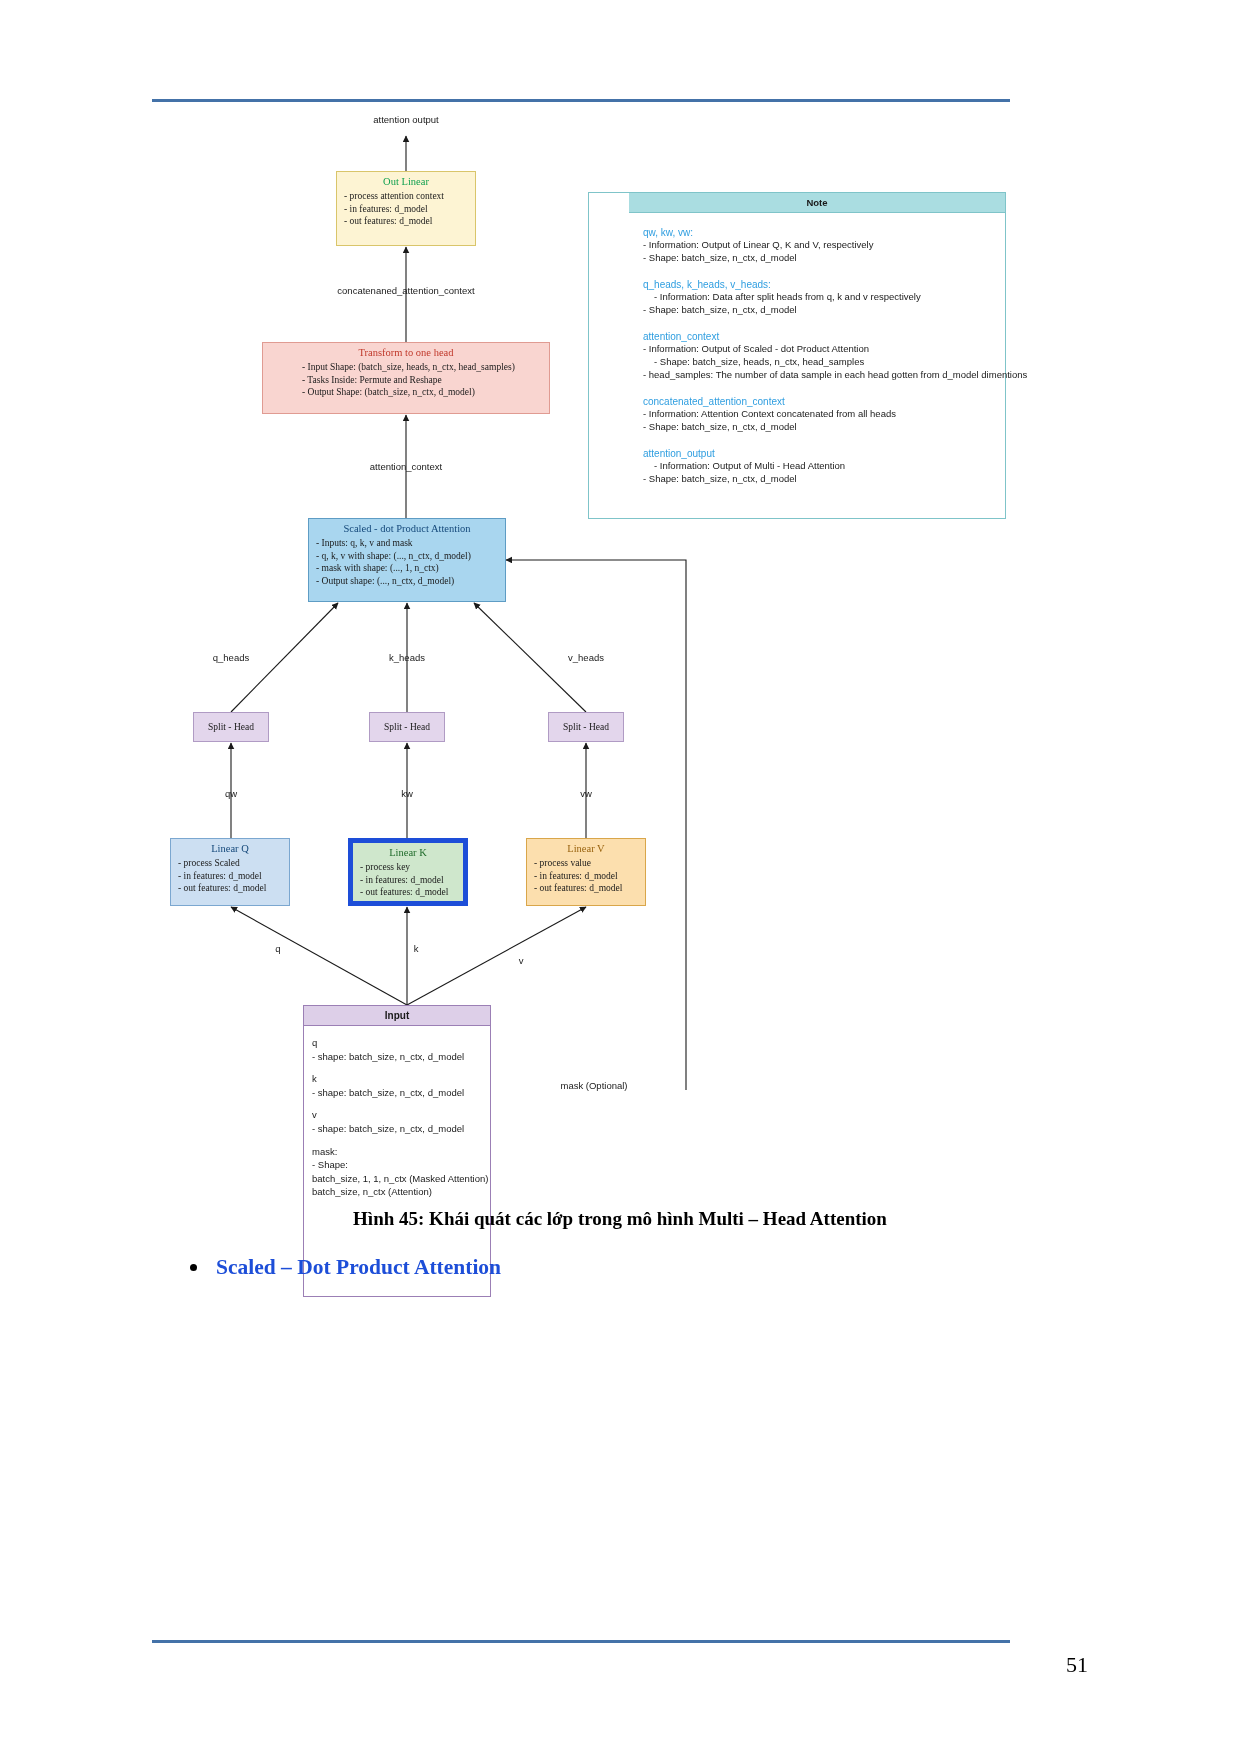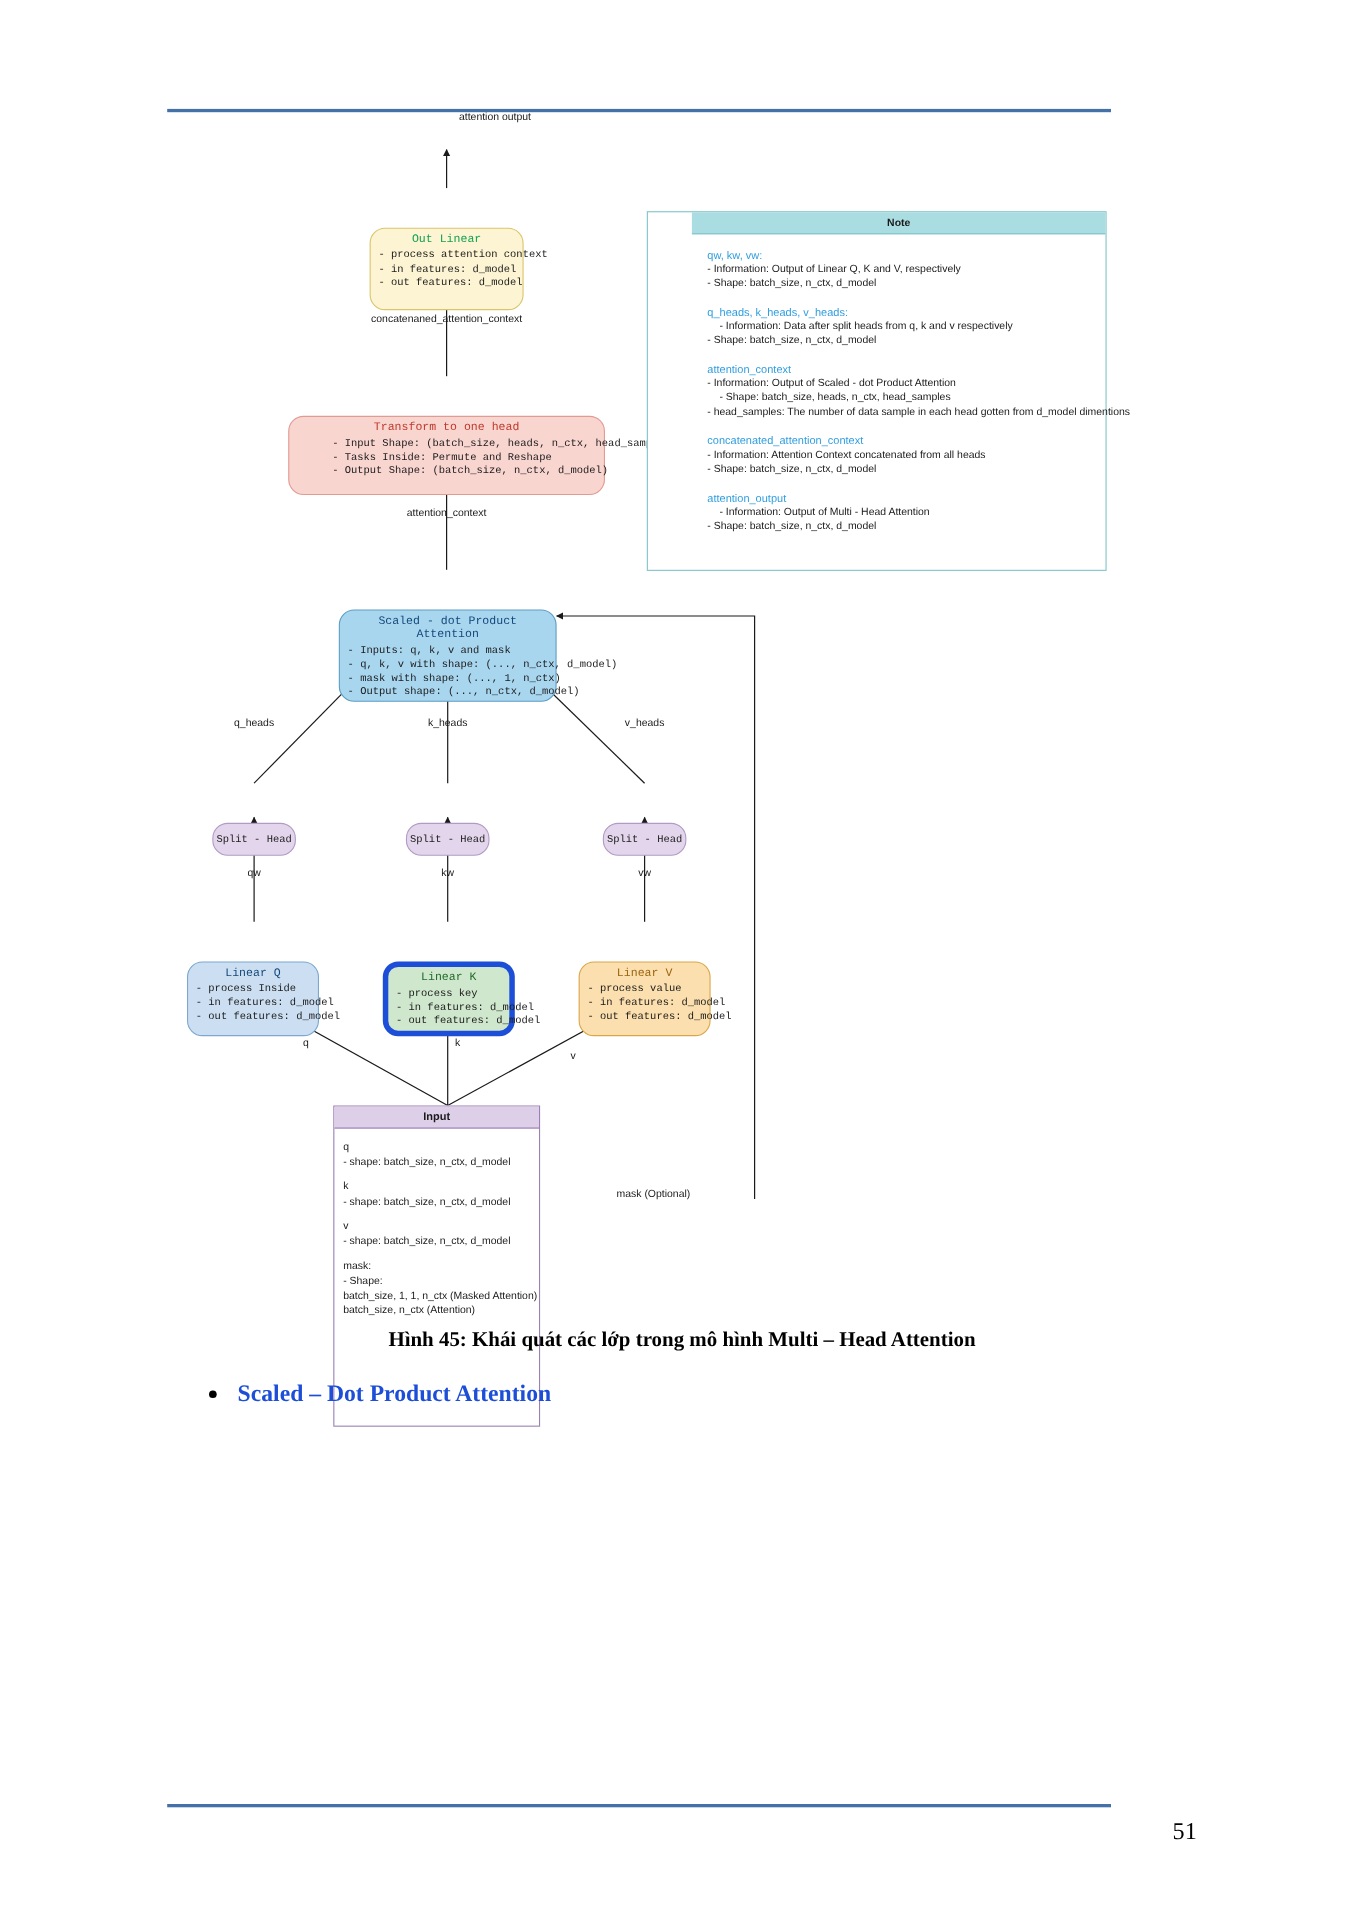"attention output" div.elbl { margin-left: 44px -> none; top: 1px -> 14px }
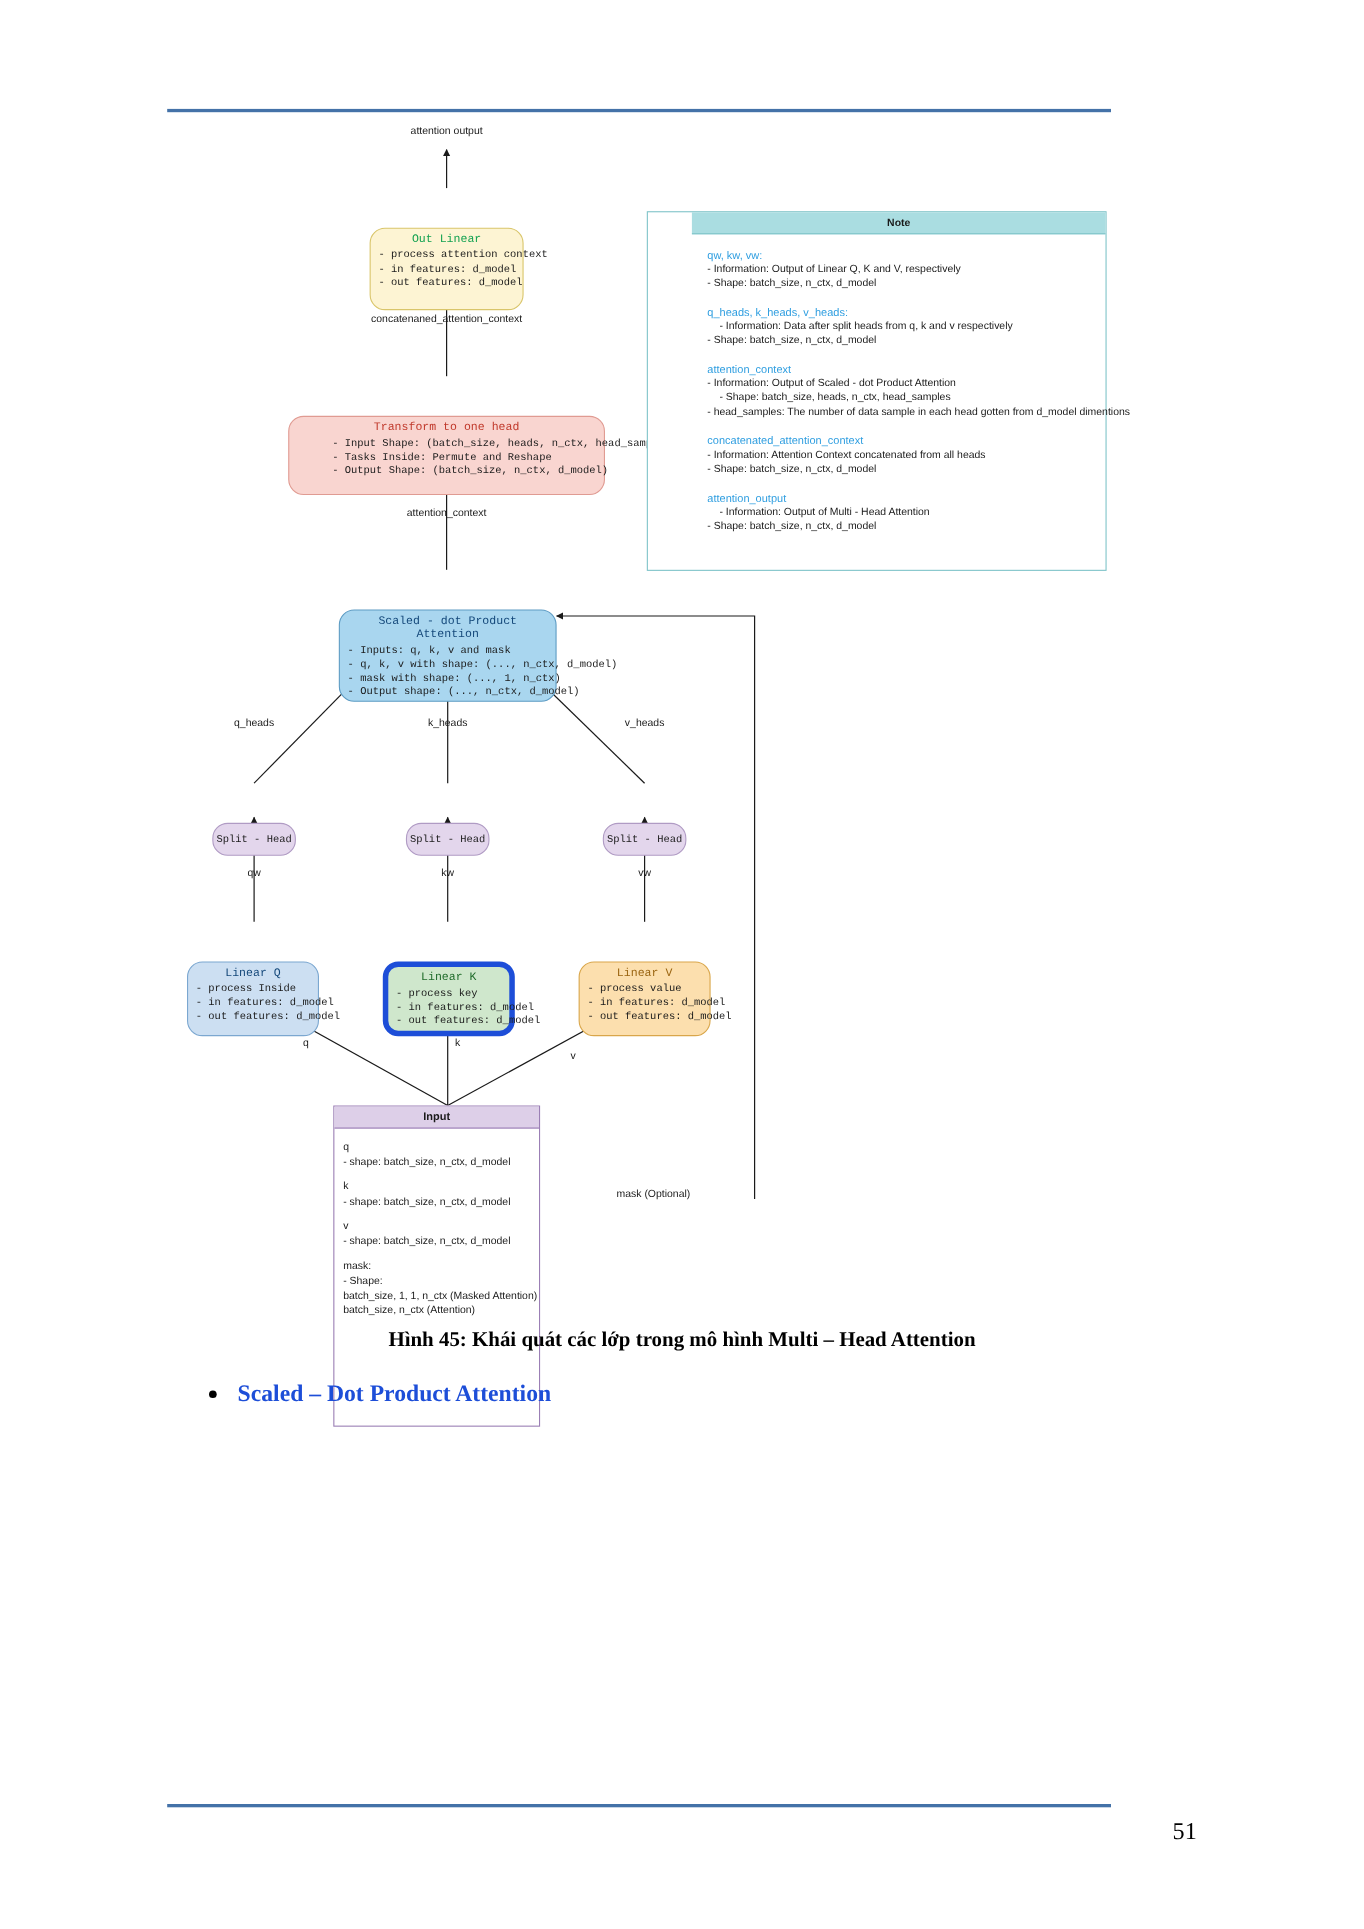"Out Linear" .node { border-radius: 14px -> 0; font-family: Liberation Mono, monospace -> Liberation Serif, serif; margin-top: 36px -> none }
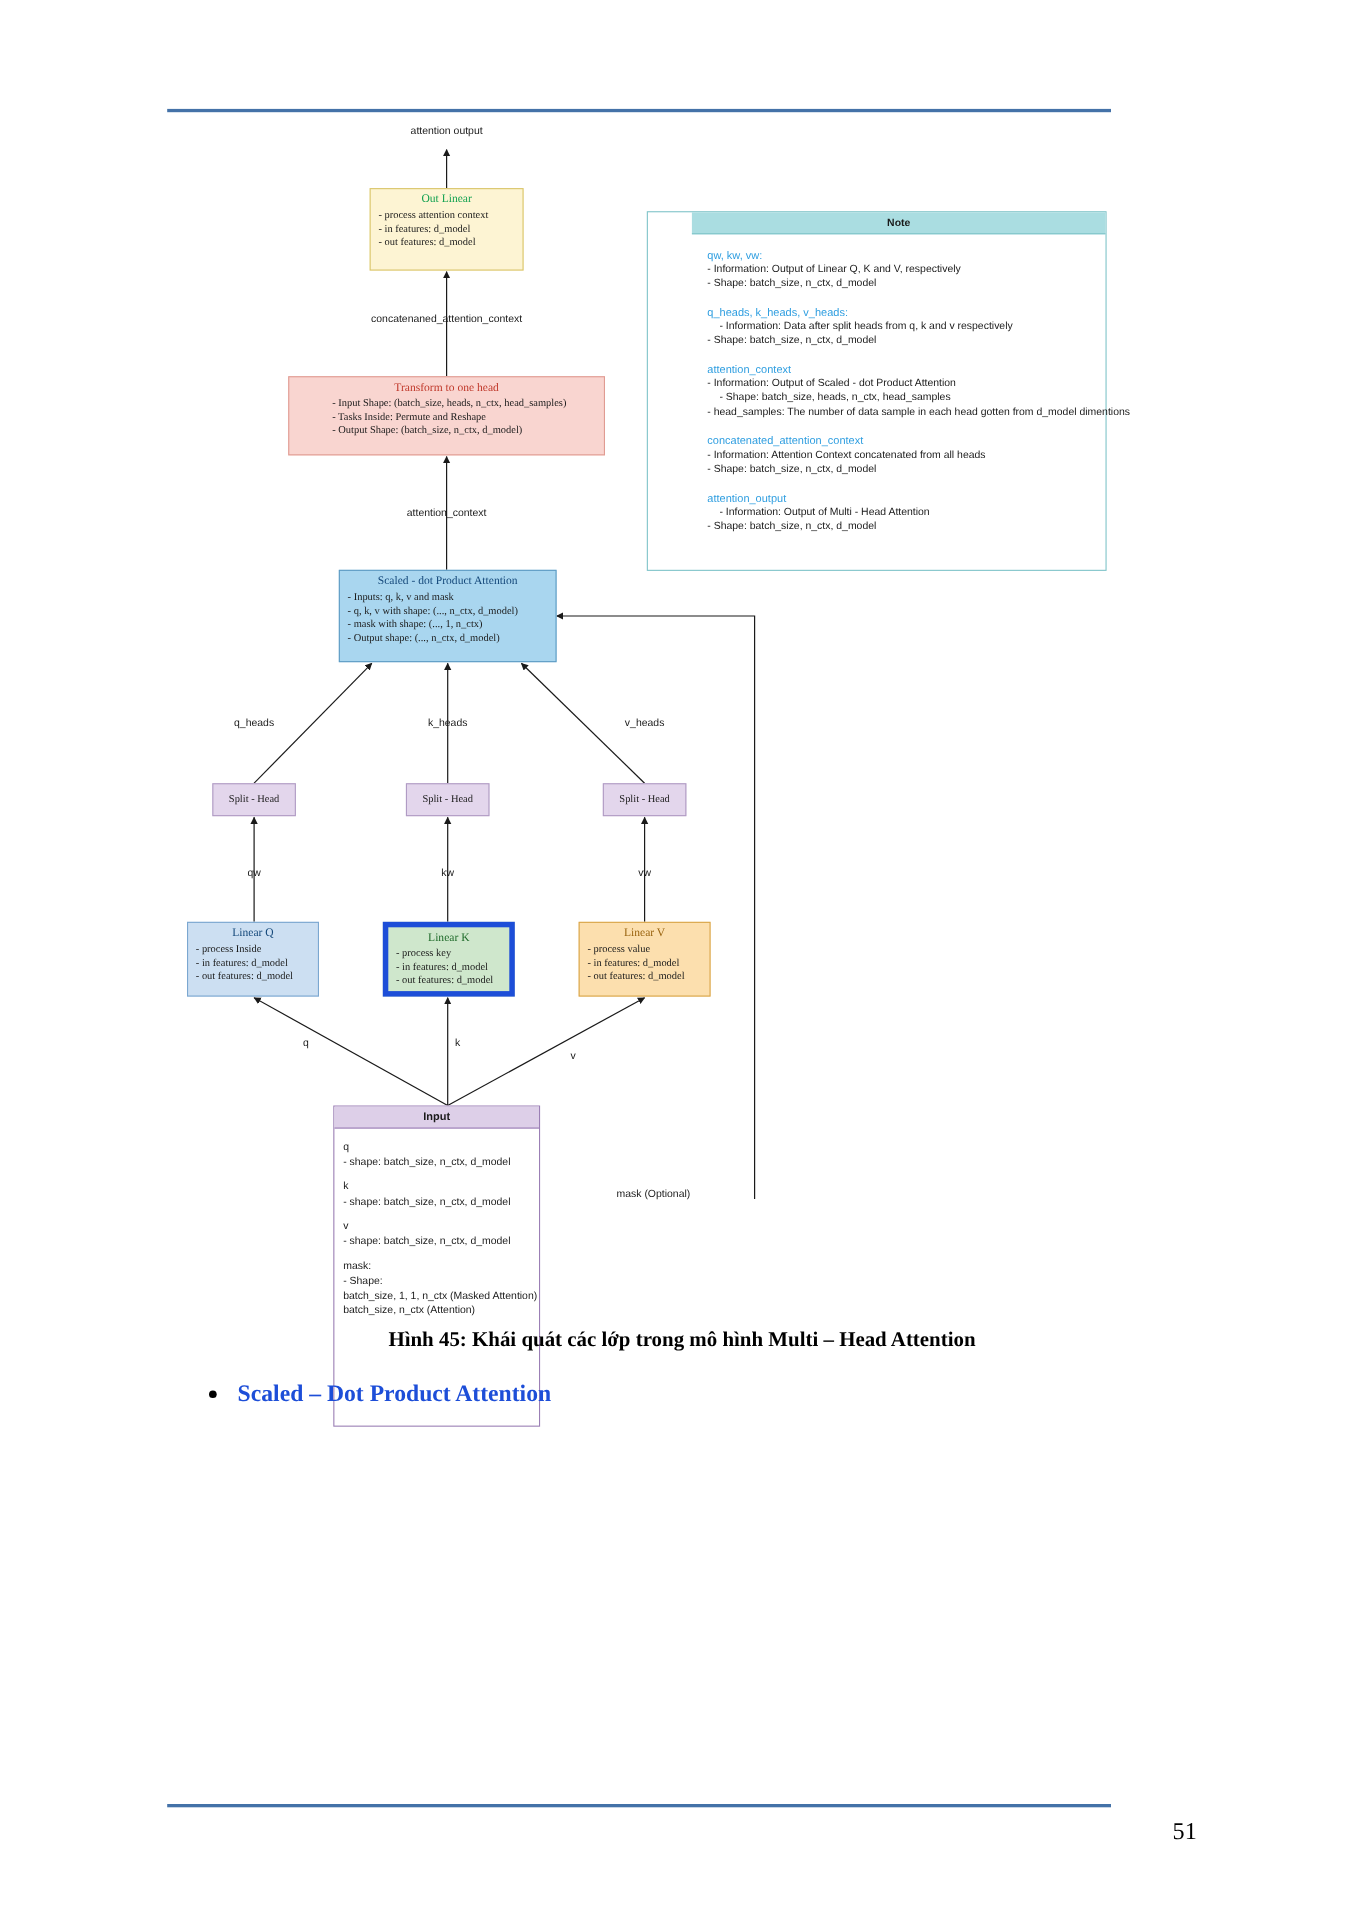"- process Inside" span.ln { text: Inside -> Scaled }
